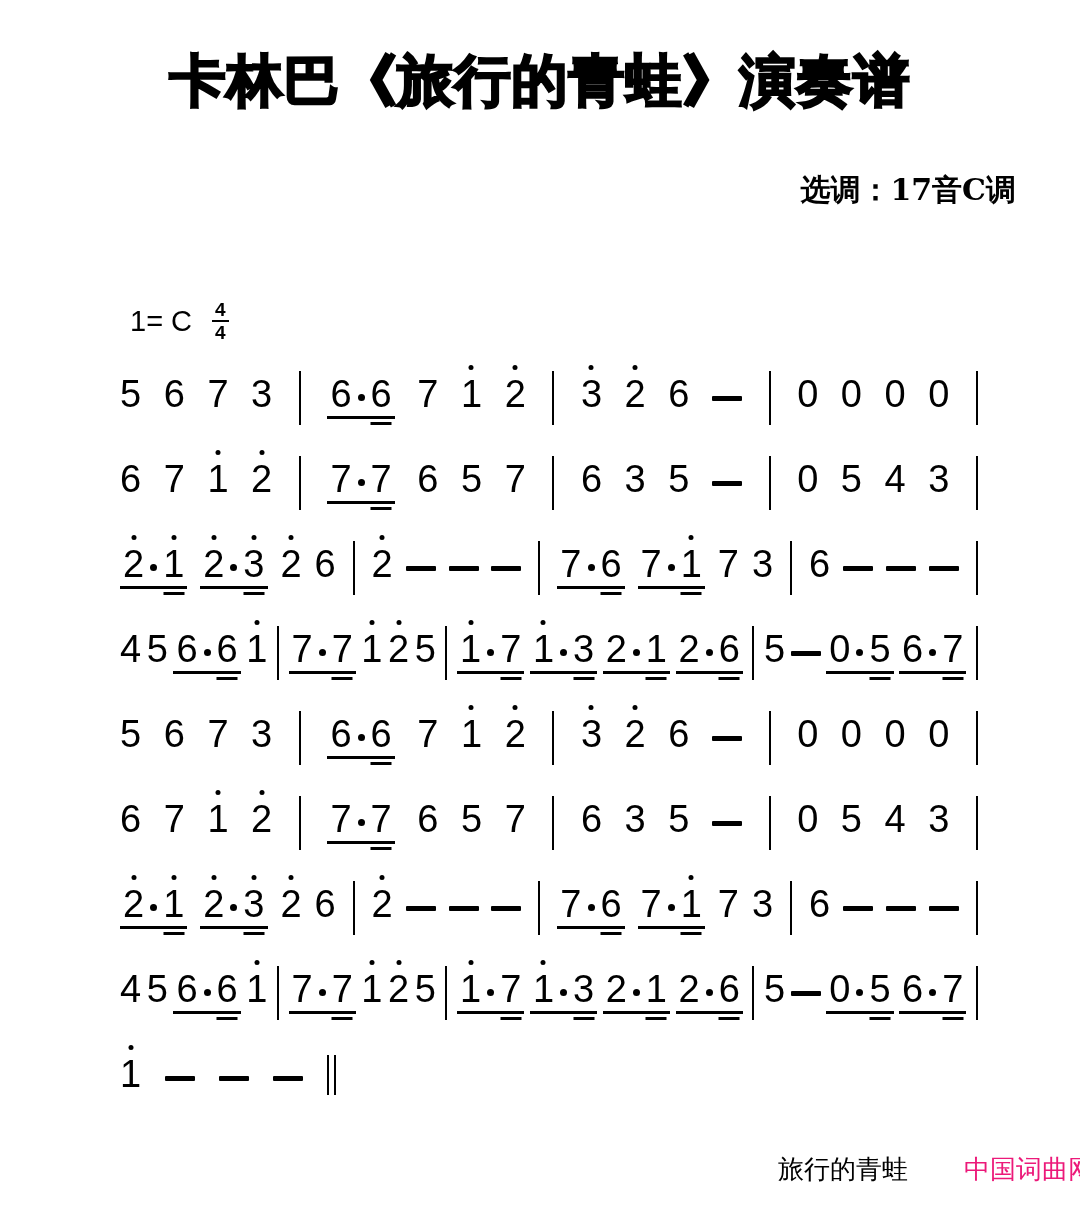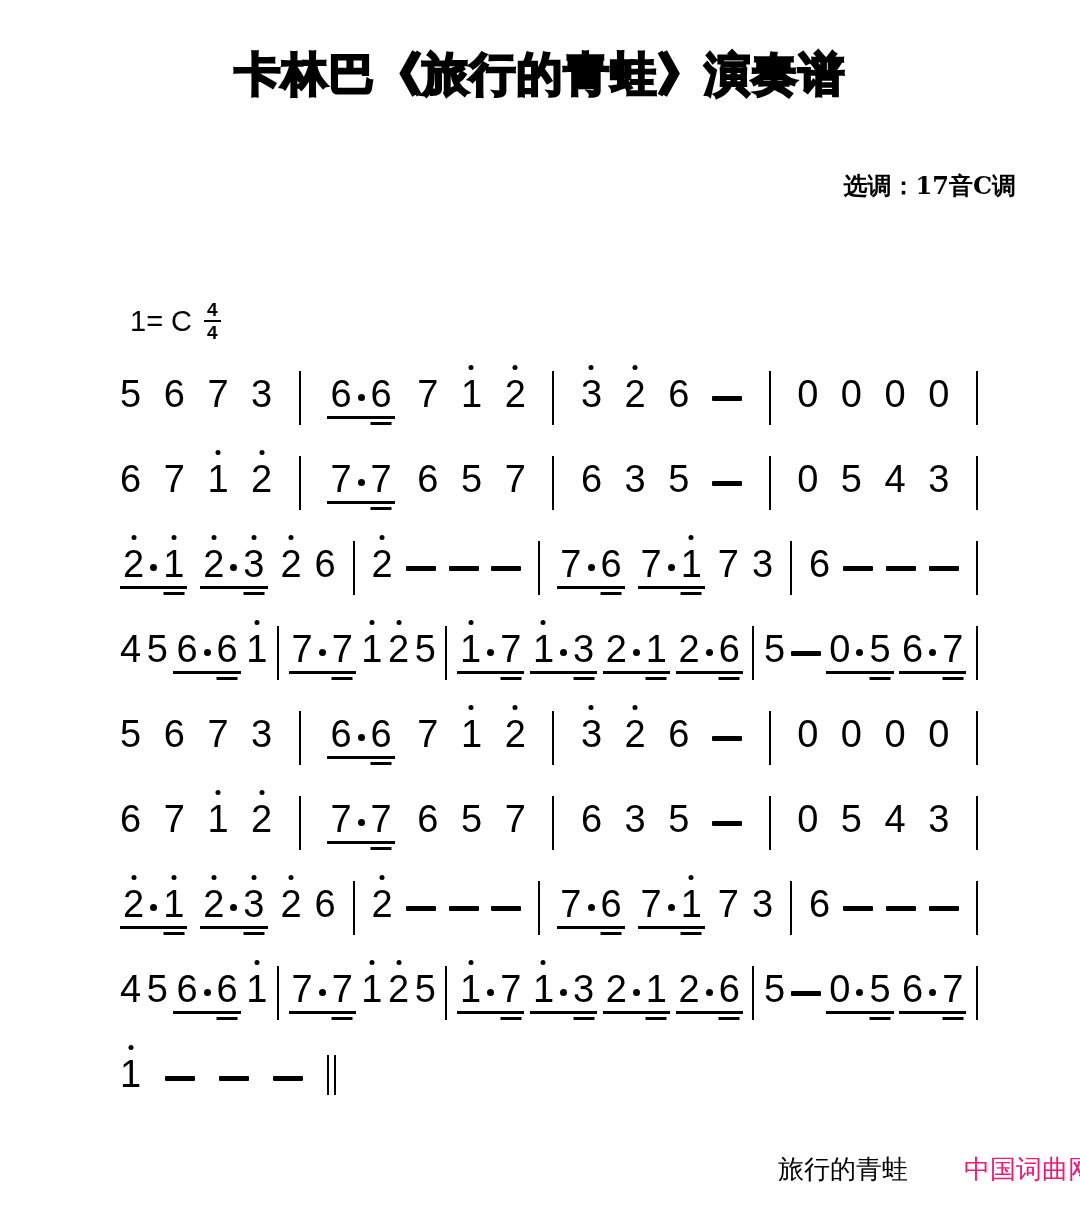"卡林巴《旅行的青蛙》演奏谱" .title { font-size: 46px -> 56px }
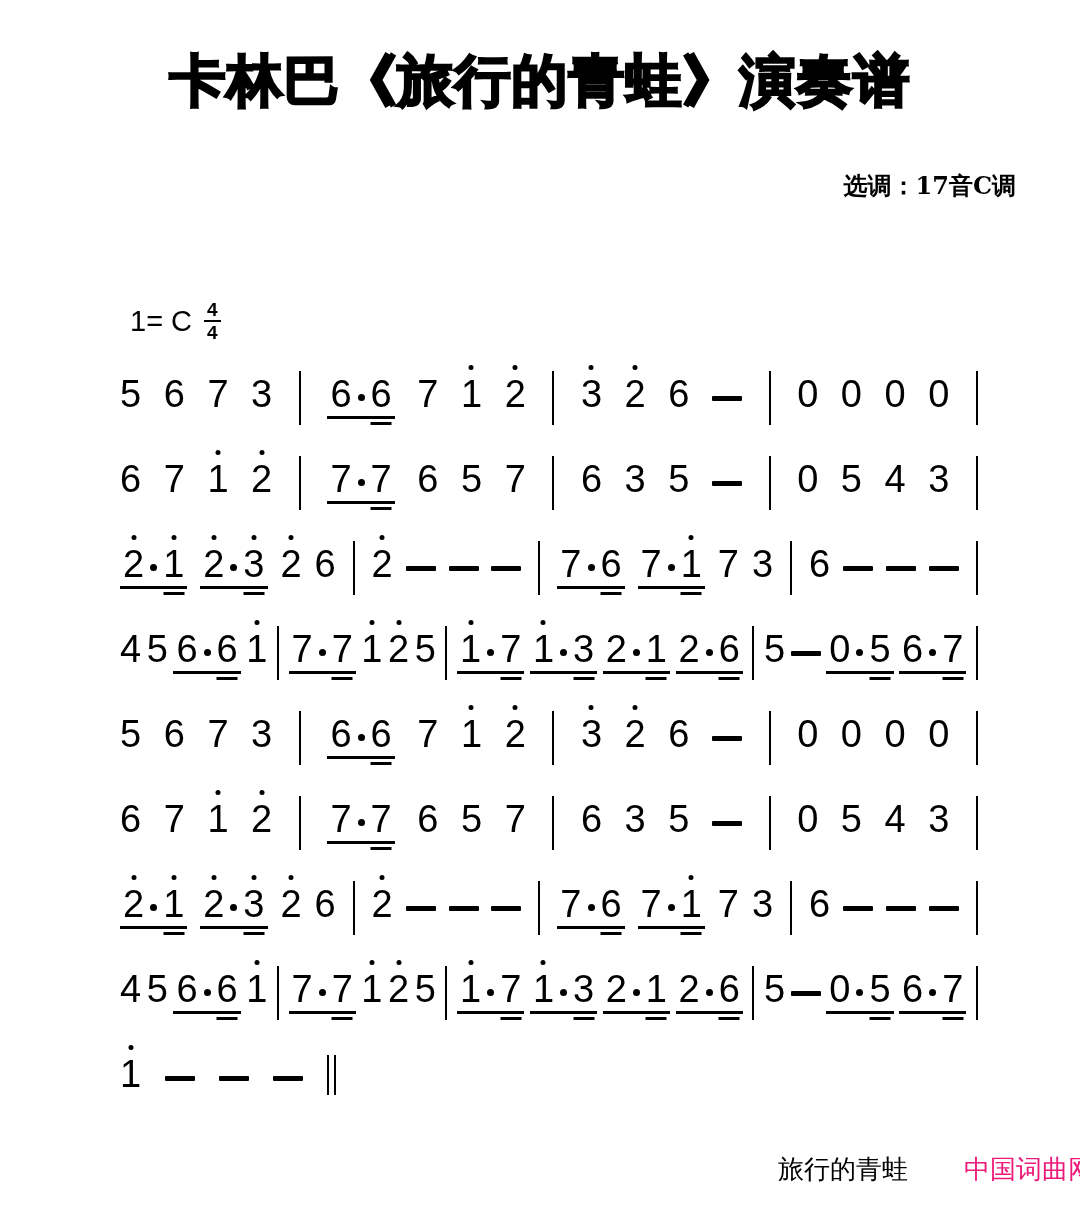"选调：17音C调" .subtitle { font-size: 24px -> 30px }
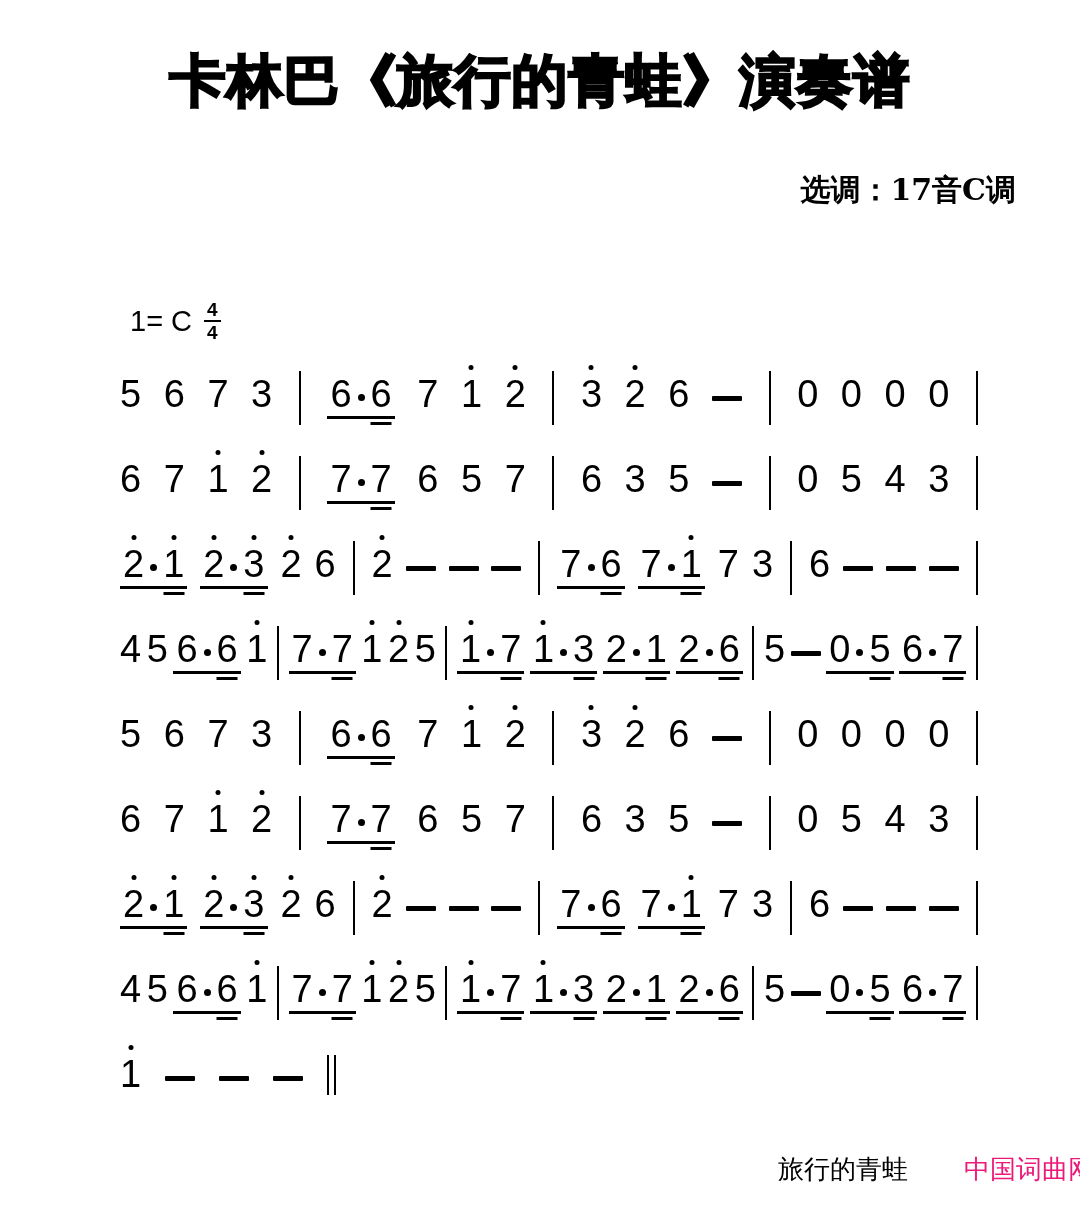"1= C" .keysig { gap: 12px -> 20px }
